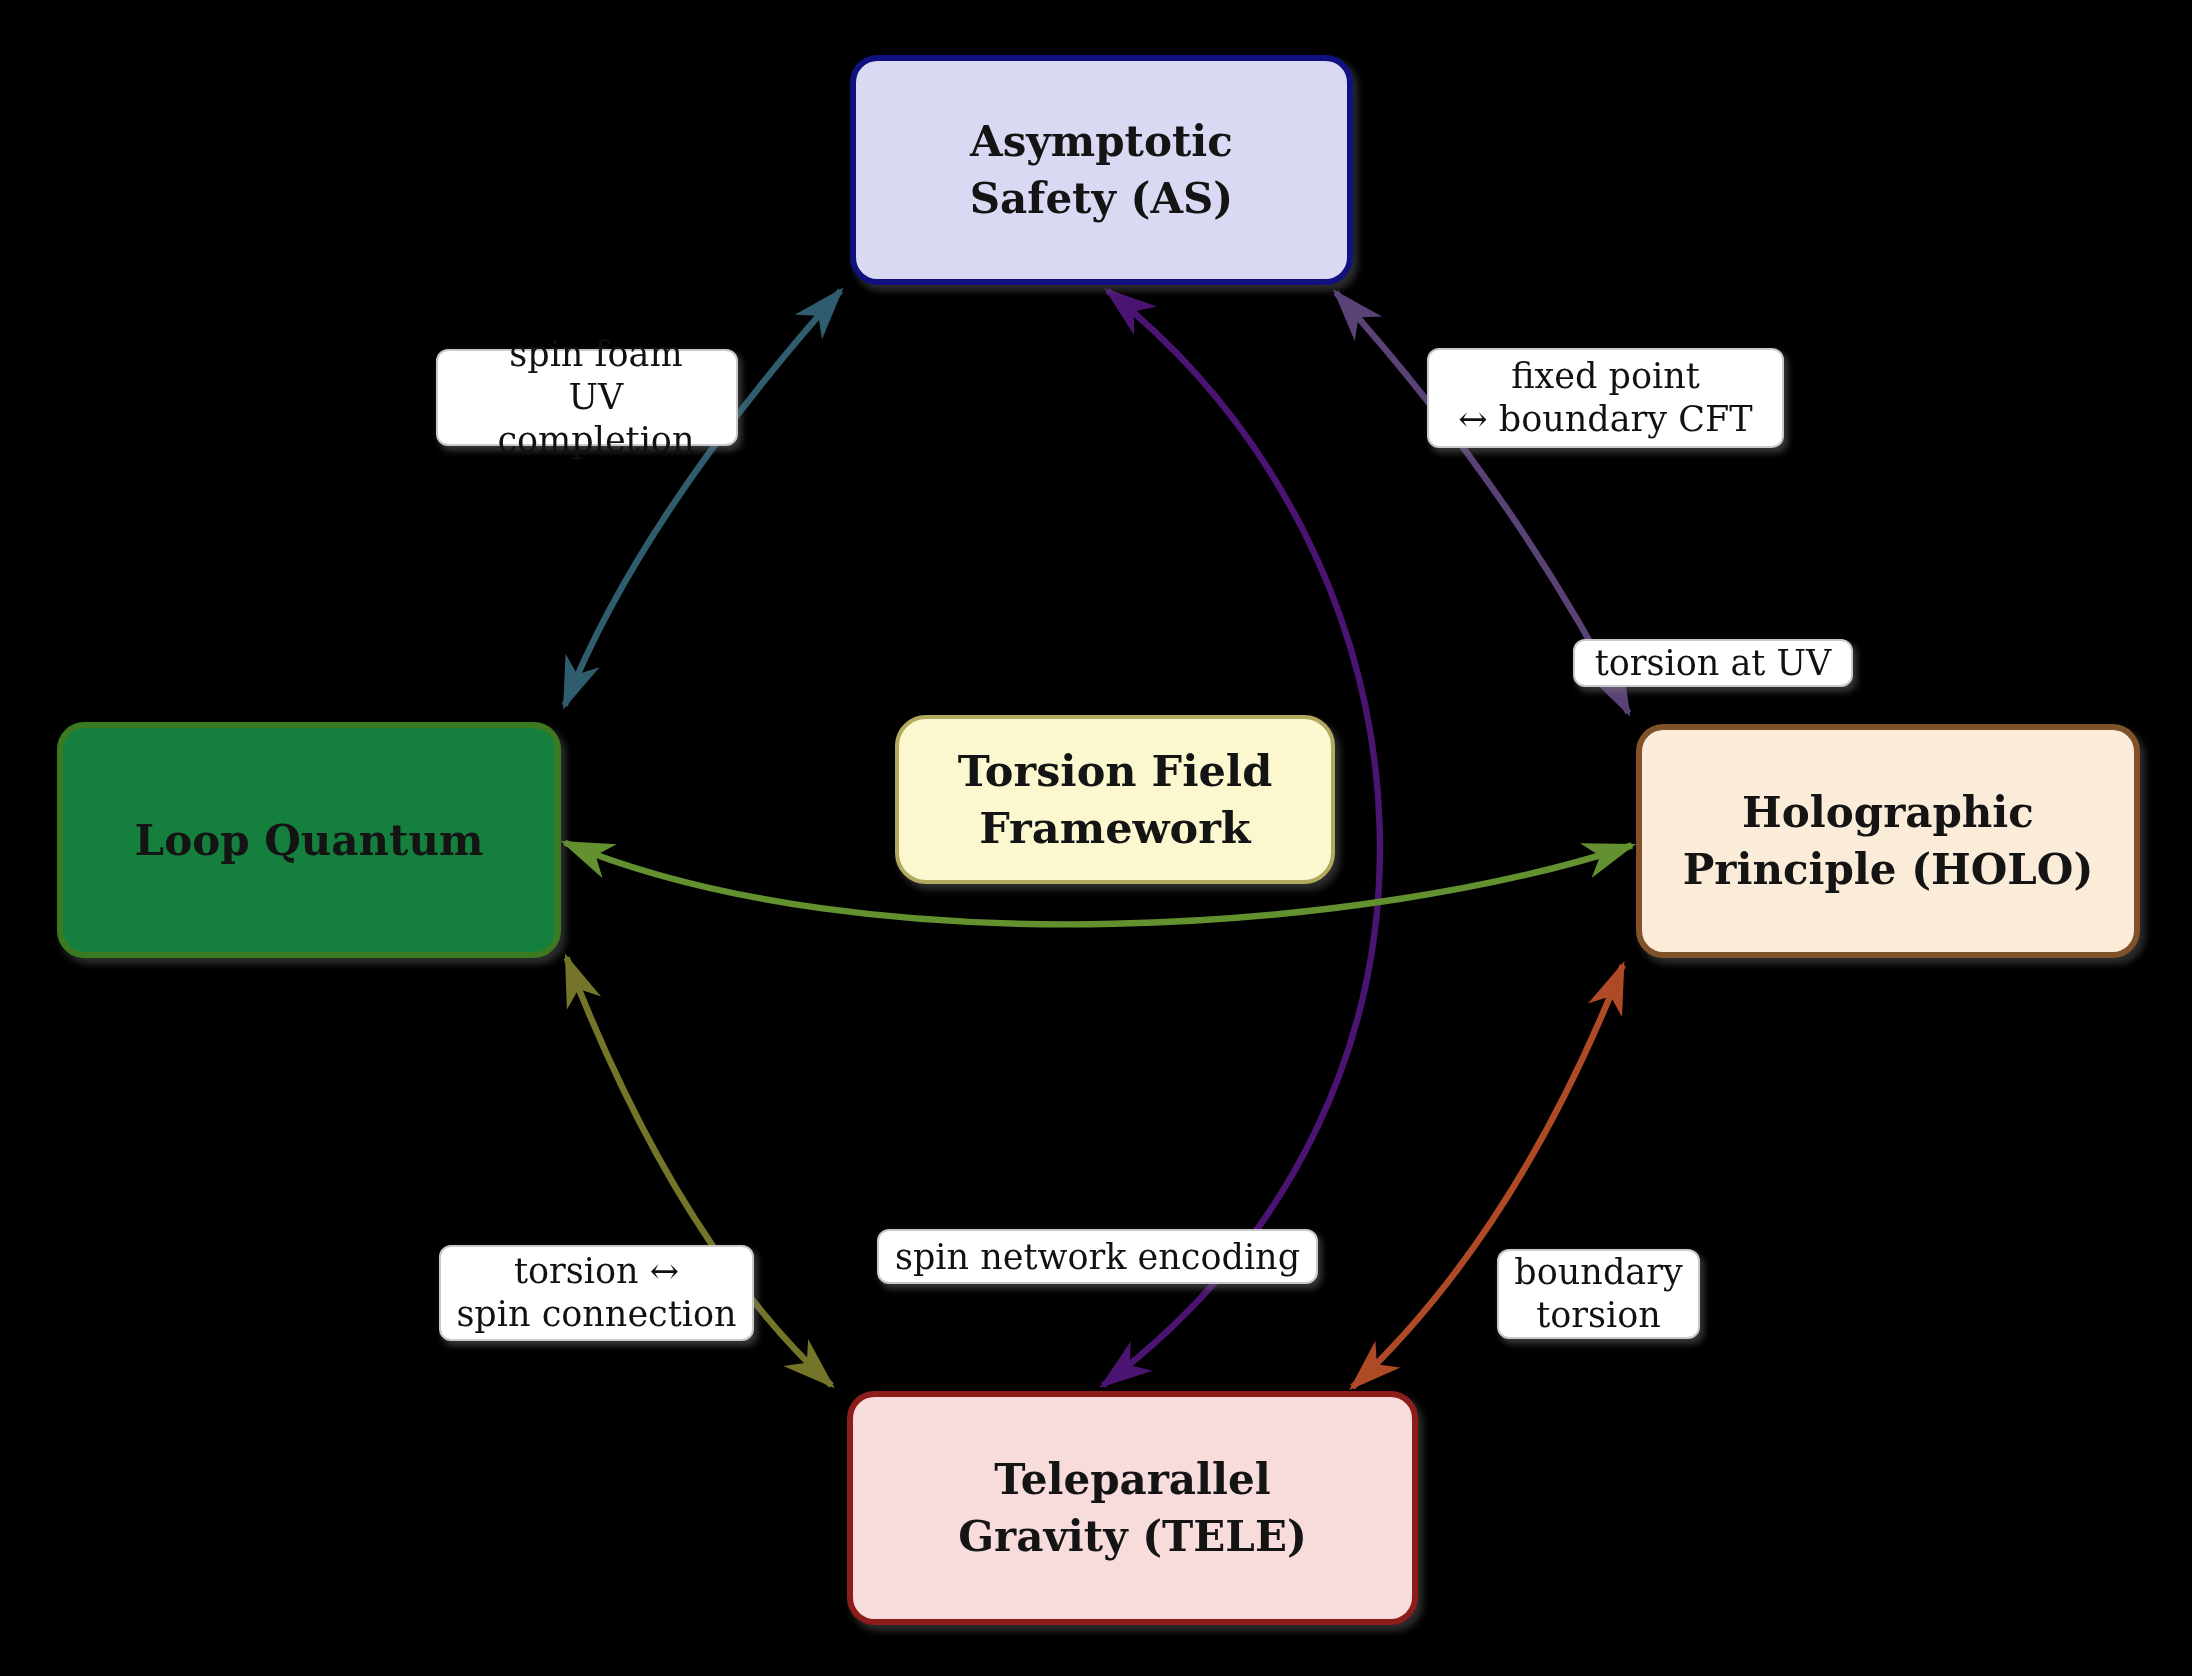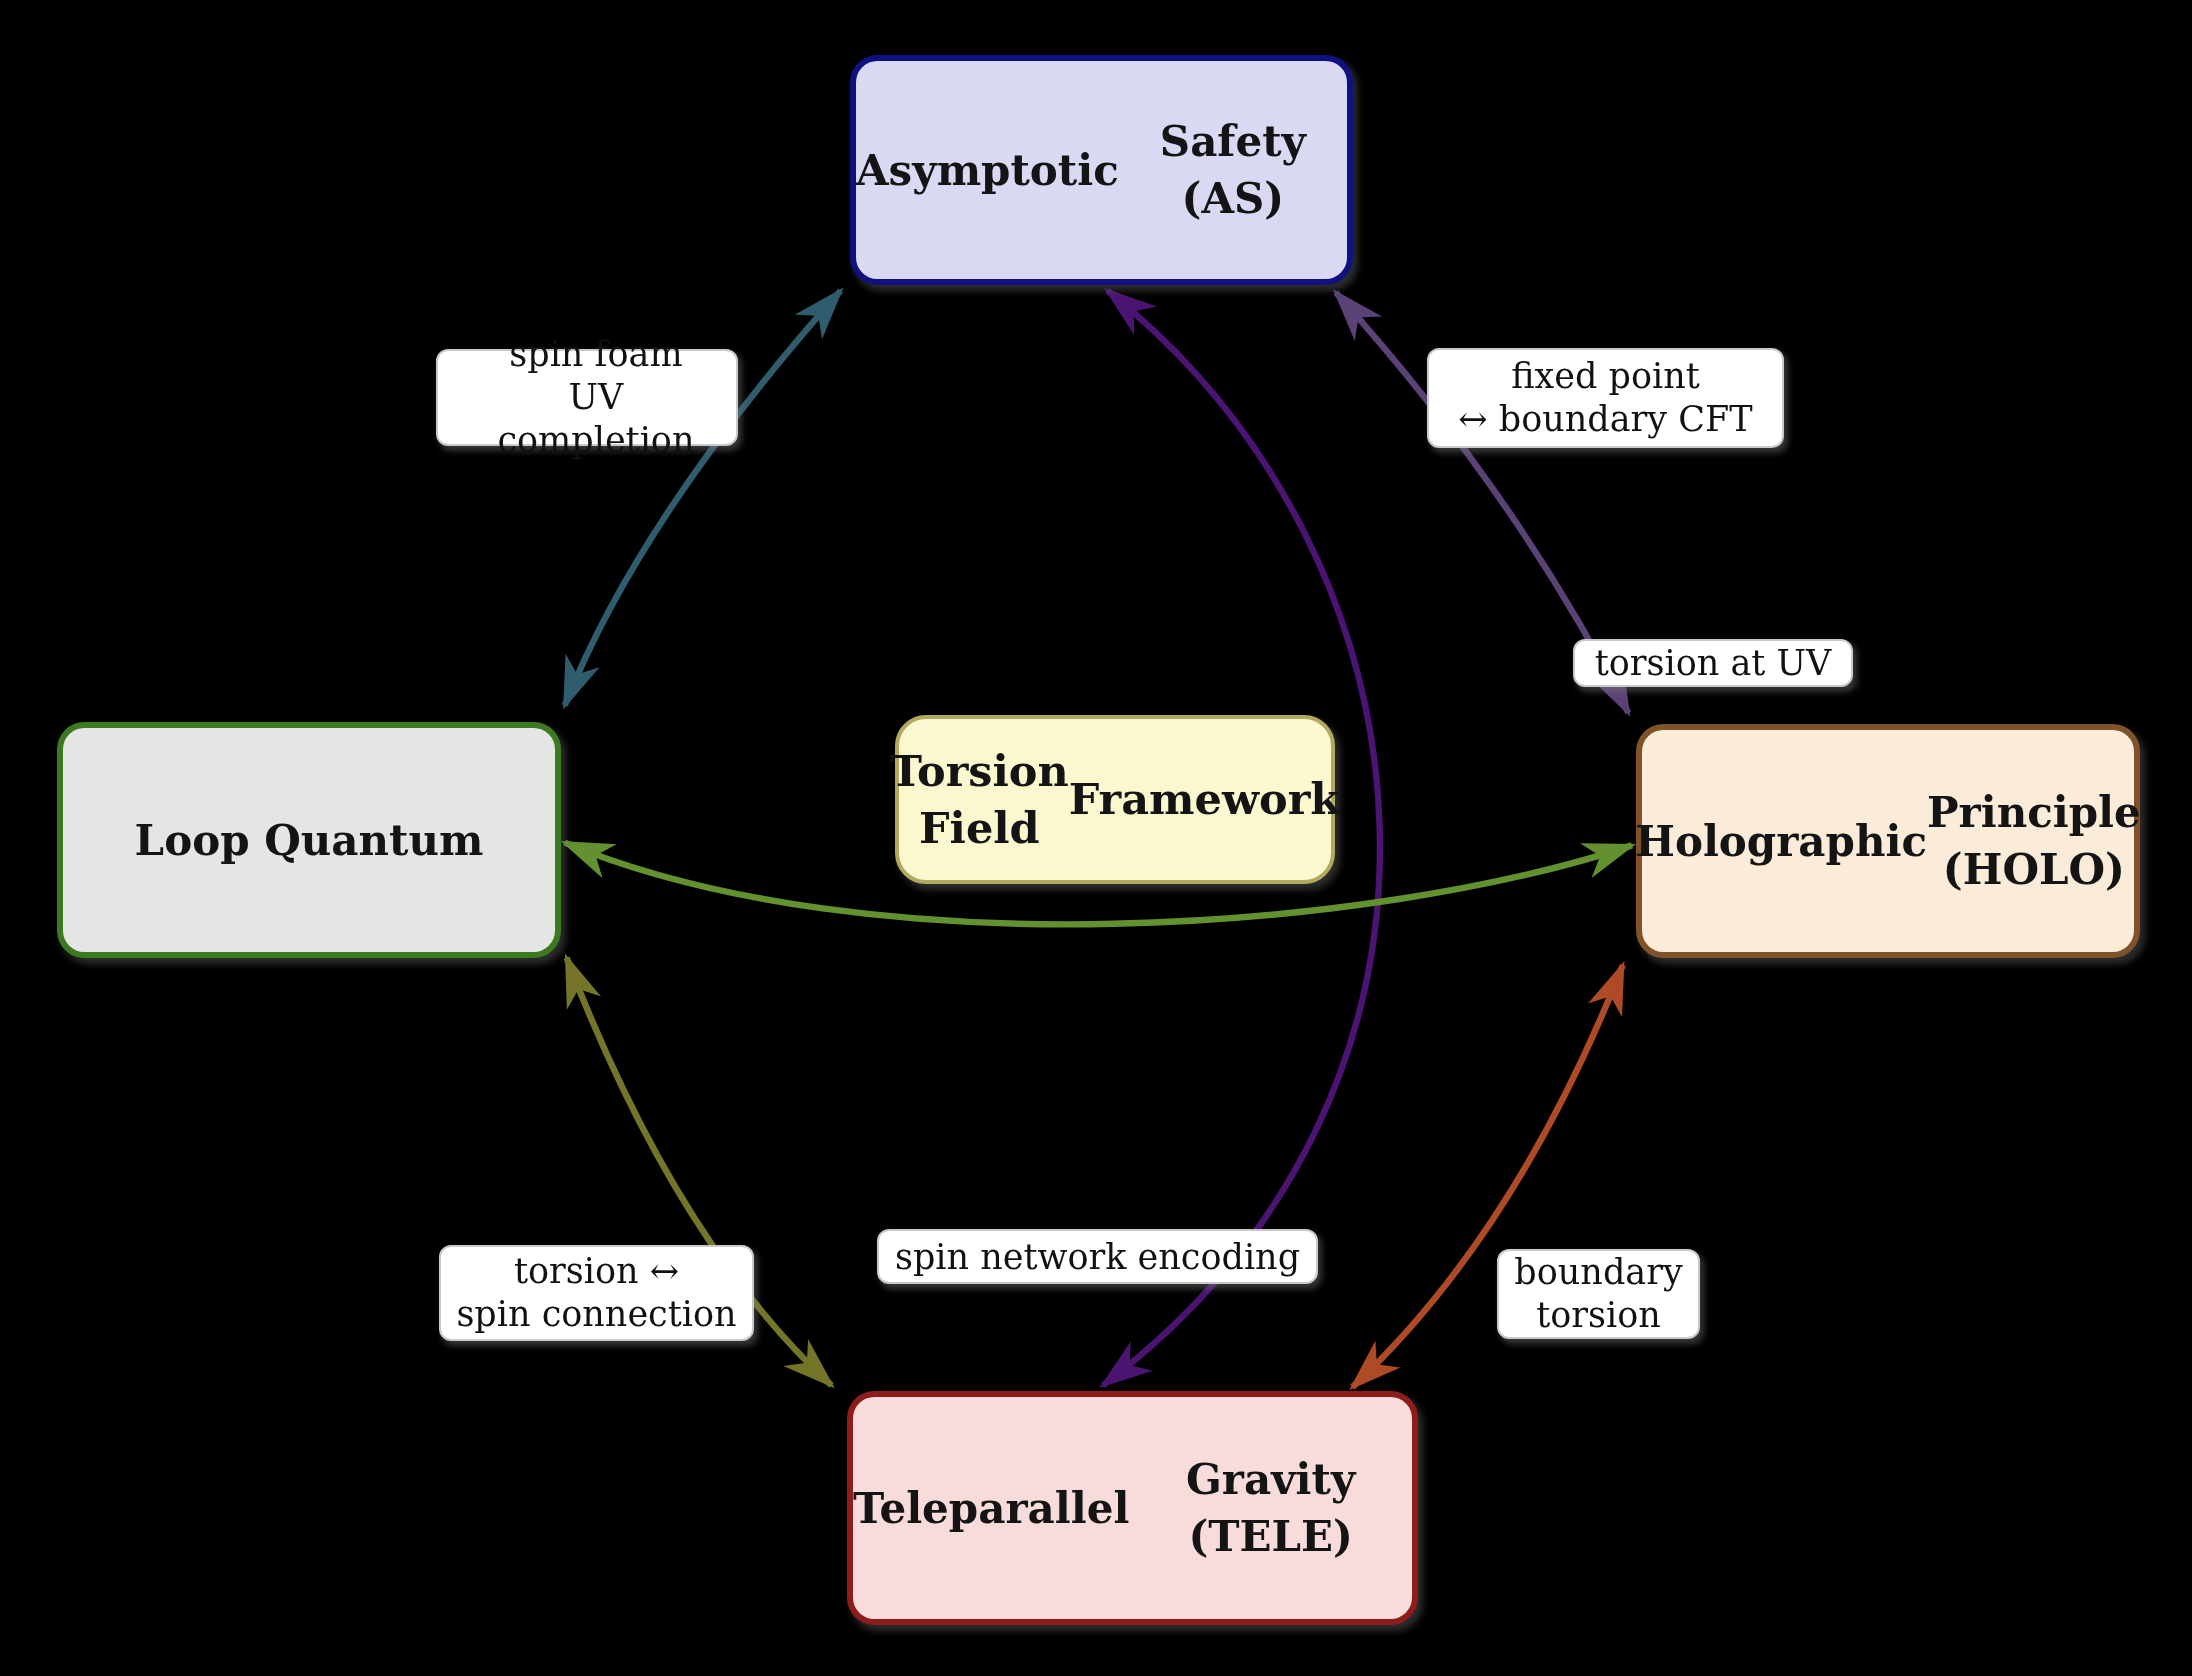"Asymptotic" .node { flex-direction: none -> column }
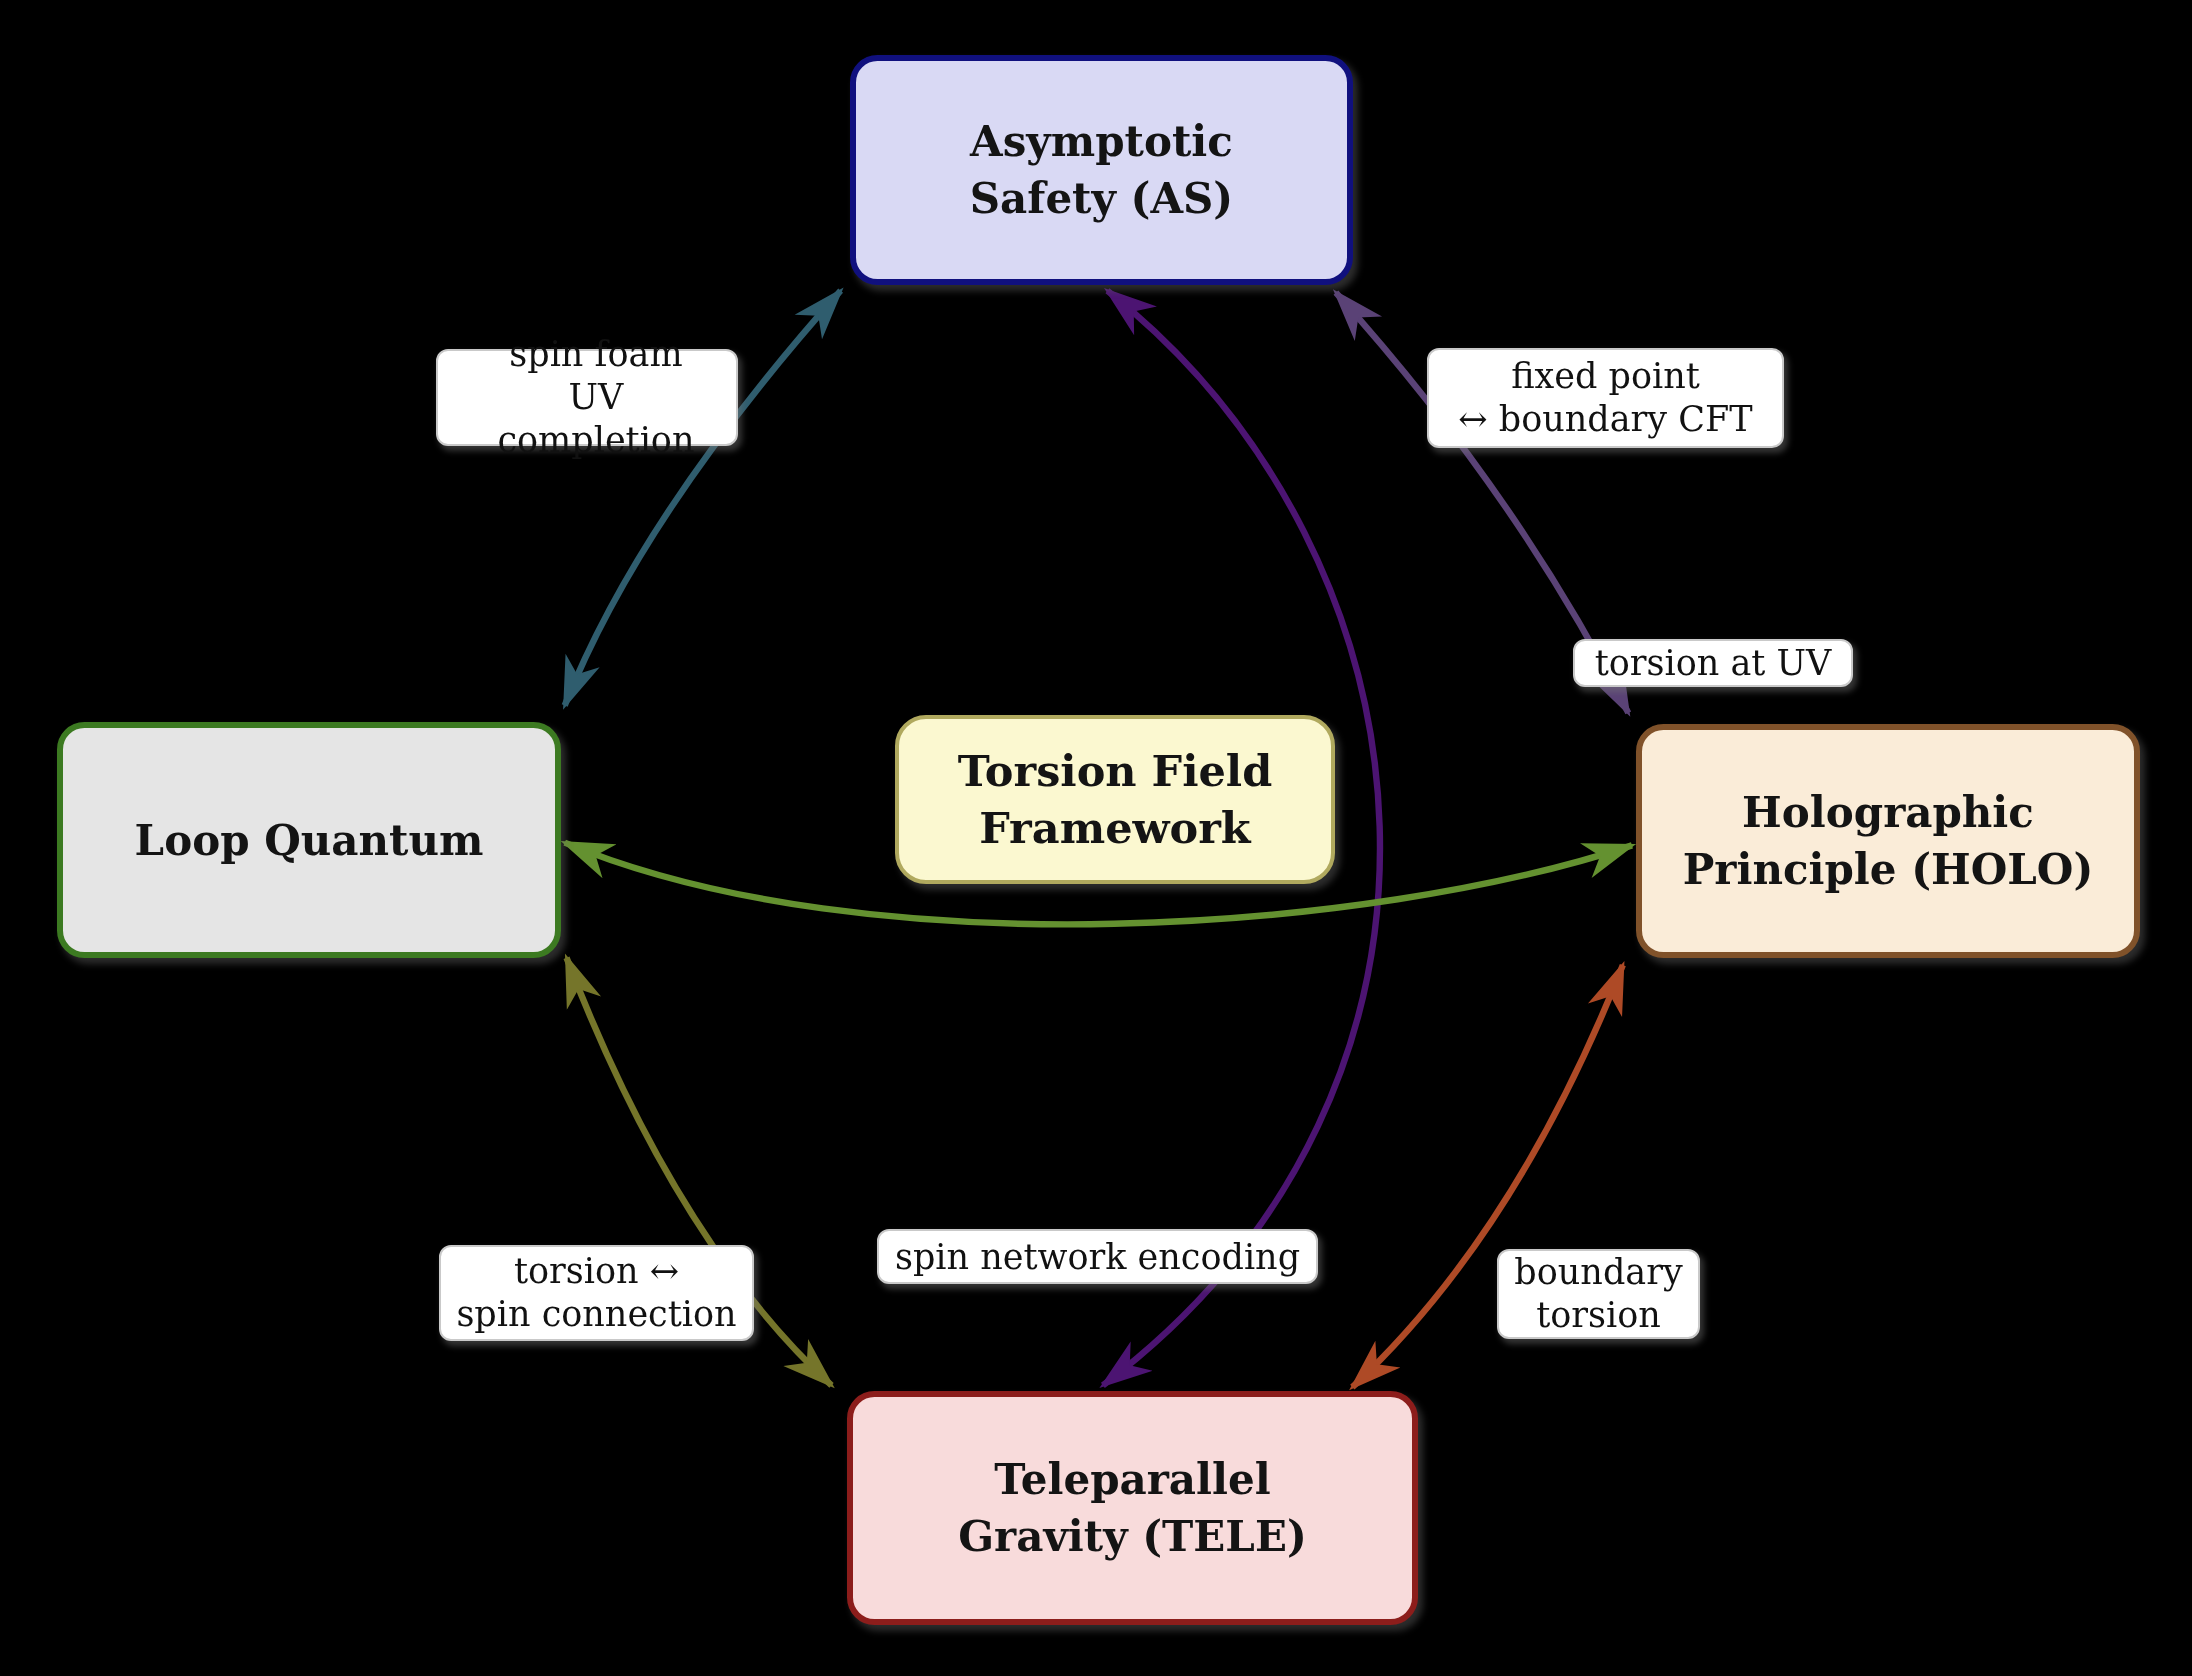"Loop Quantum" div.node { background-color: #e5e5e5 -> #15803d }
